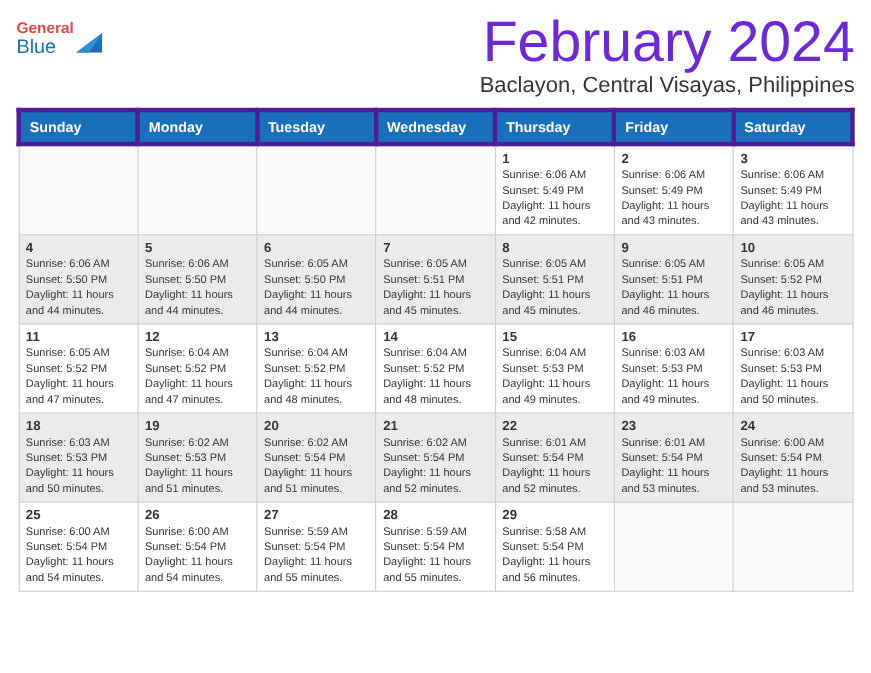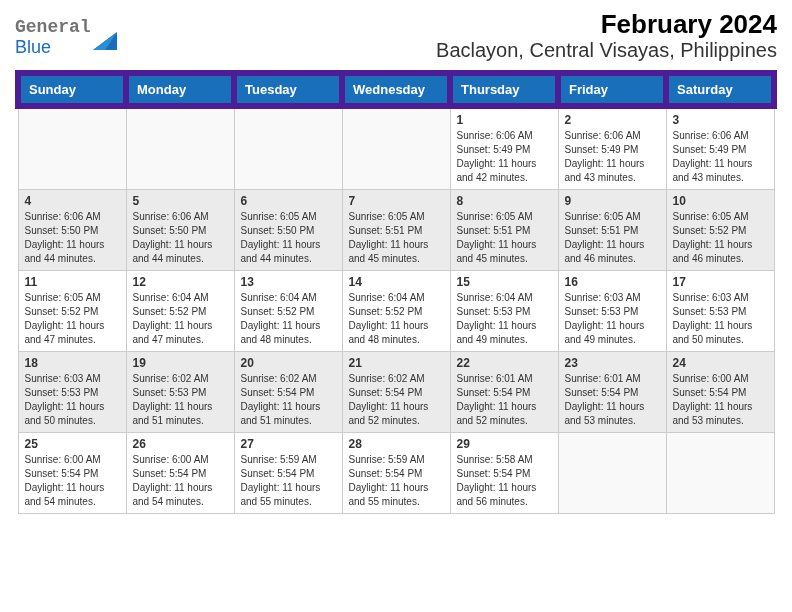"General" .logo-general { color: #737373 -> #ef4444; font-family: Liberation Mono, monospace -> none; font-size: 18px -> 14px }
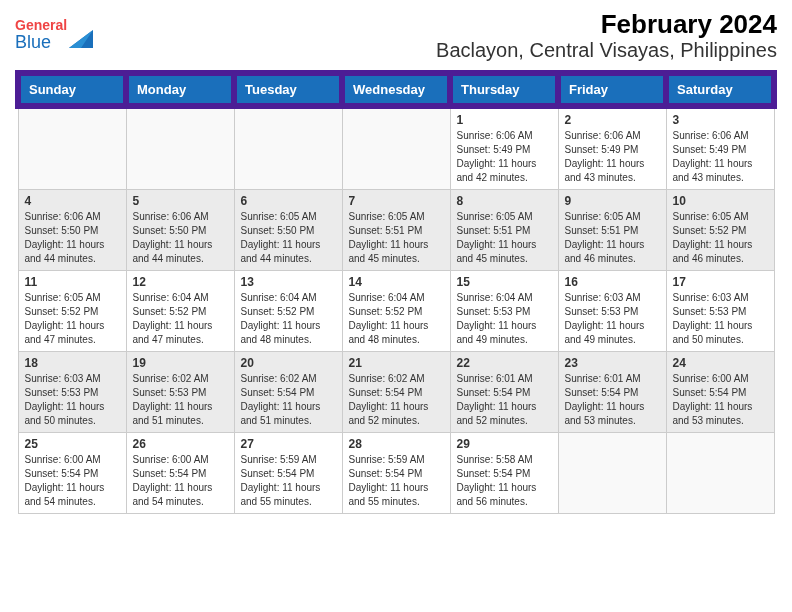"February 2024" .month-title { color: #000000 -> #6d28d9; font-size: 26px -> 52px; font-weight: bold -> normal }
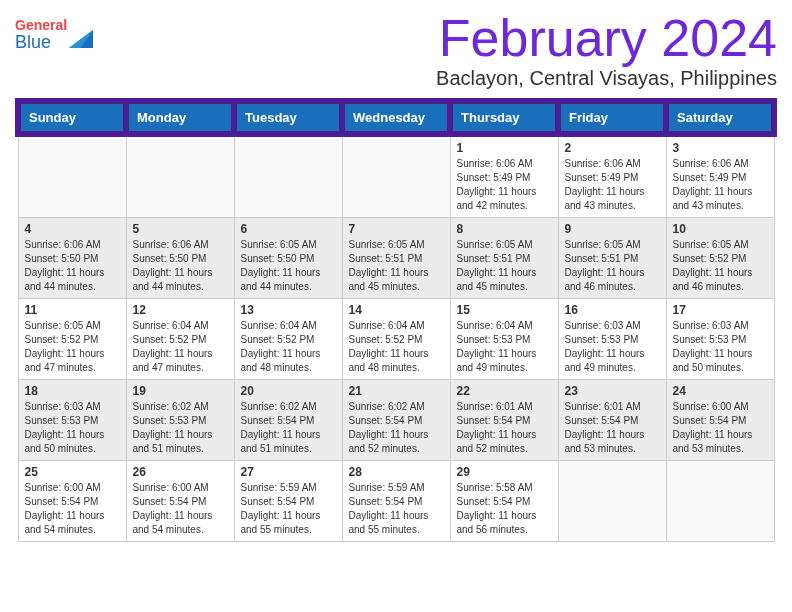"Sunday" .calendar-table th { border: 6px solid #4c1d95 -> 4px solid #4c1d95 }
